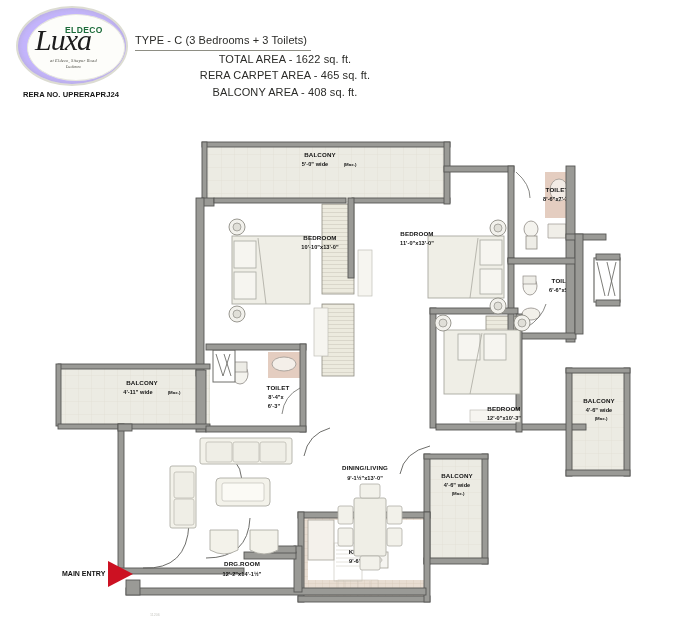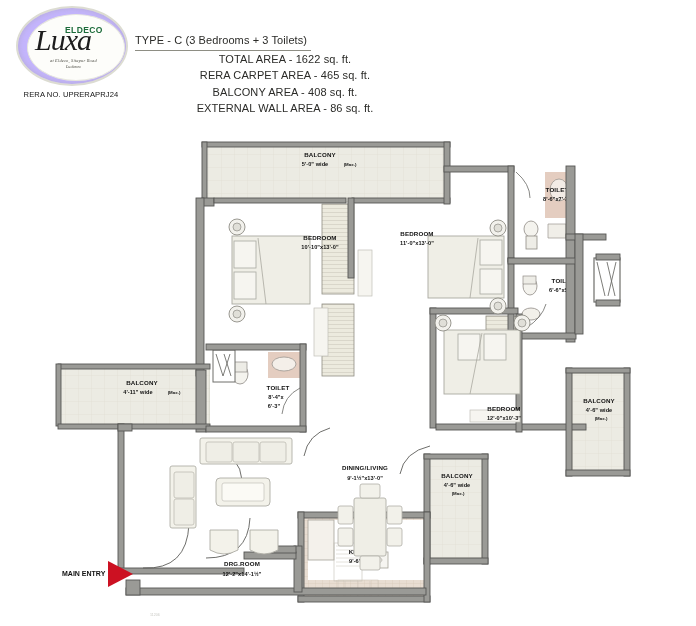"RERA NO. UPRERAPRJ24" .logo-rera { font-weight: normal -> bold }
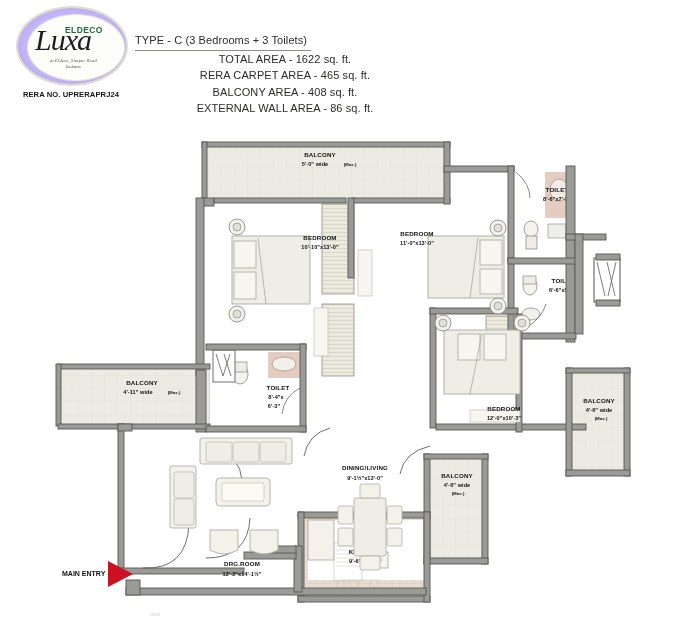"EXTERNAL WALL AREA - 86" div.spec-line { html: <div>EXTERNAL WALL AREA - 86 sq. ft.</div> -> none }
